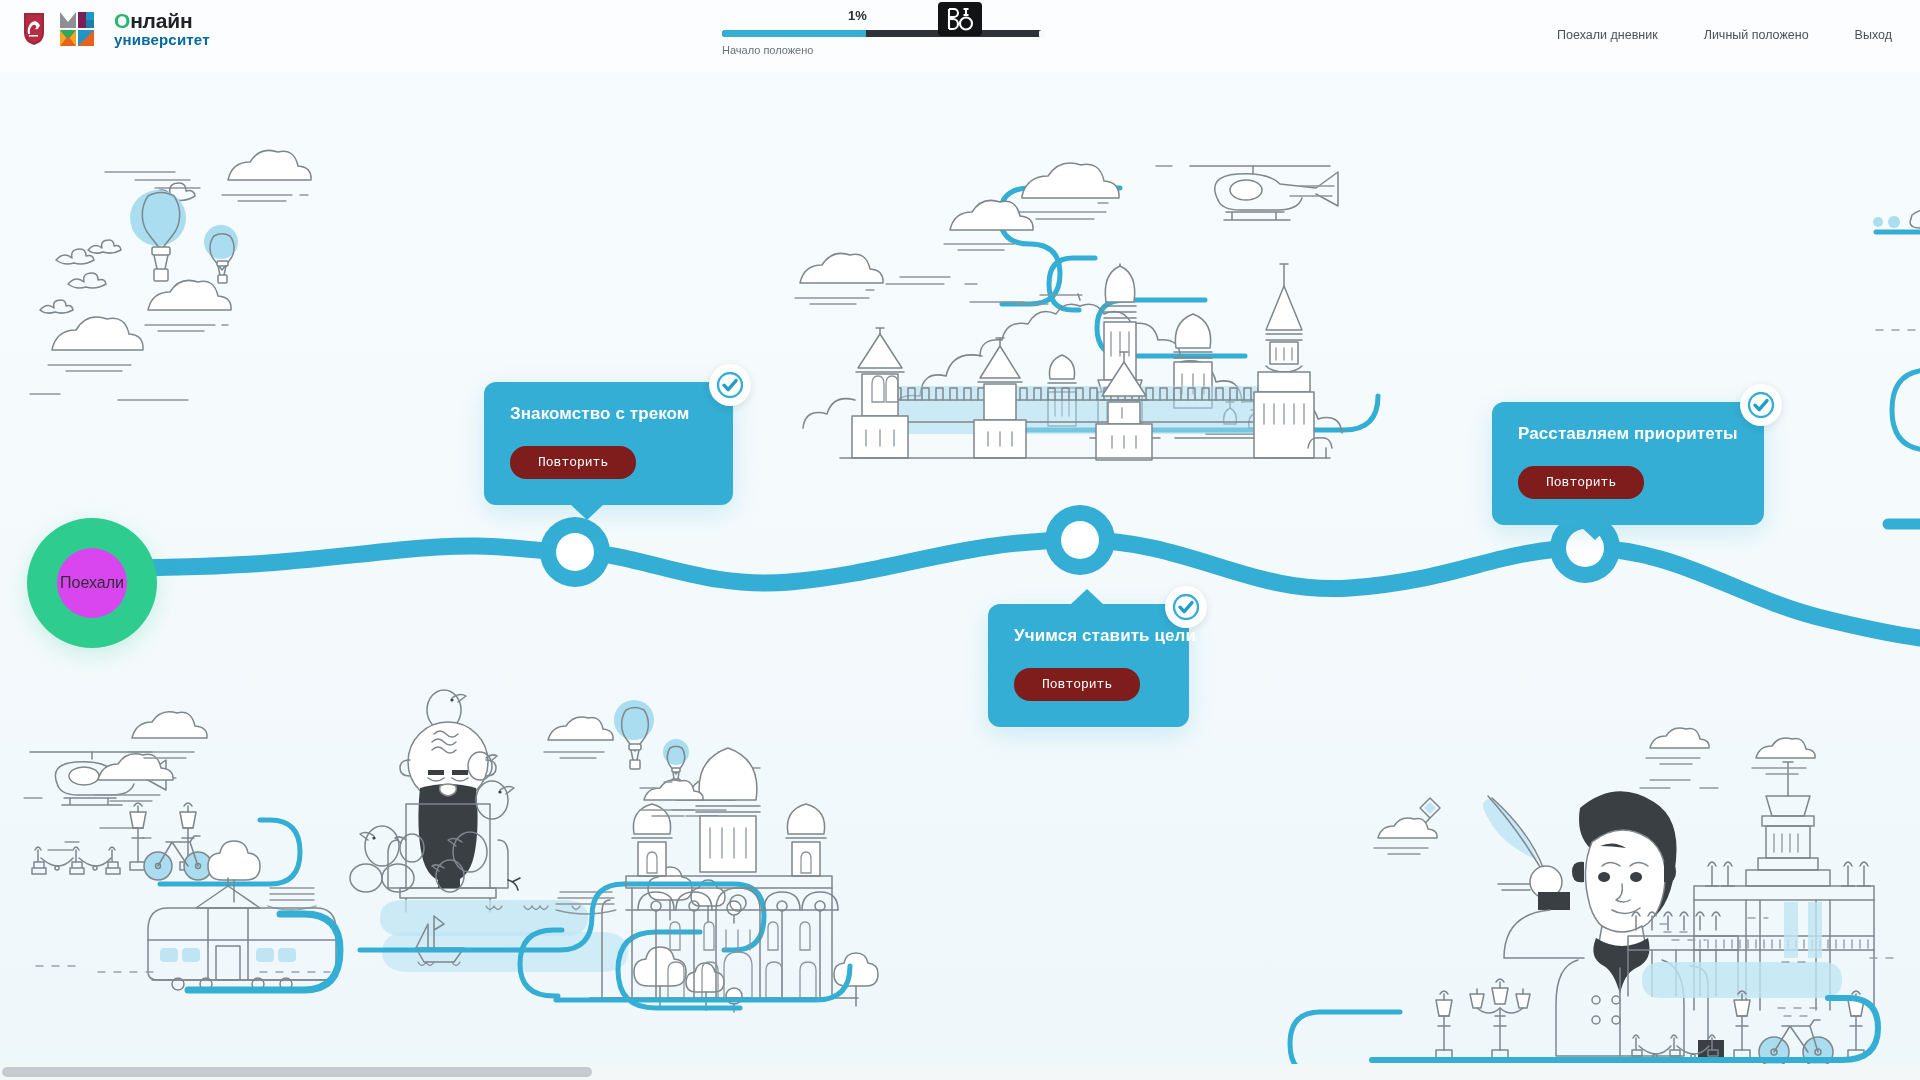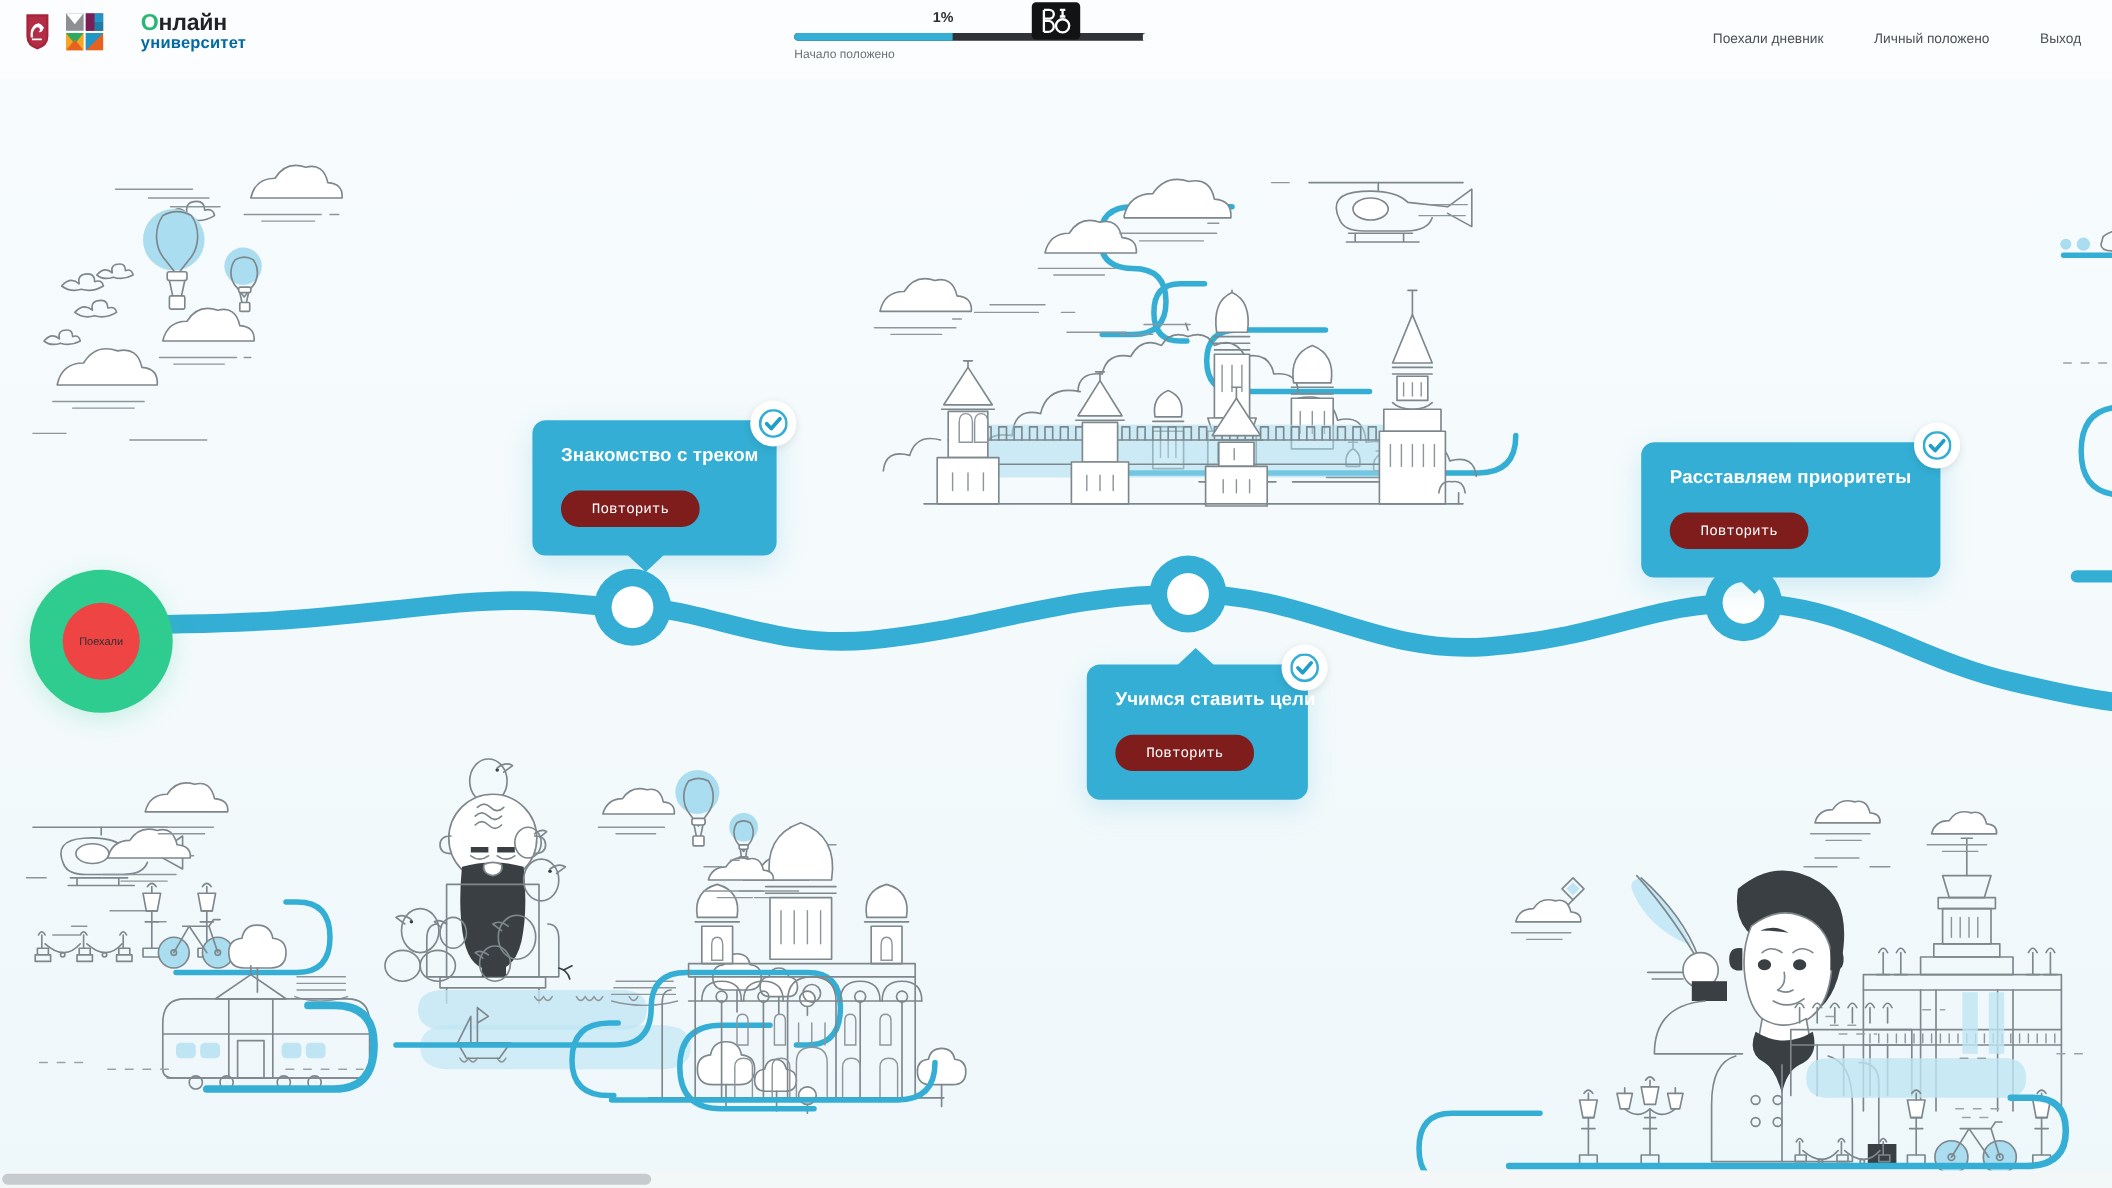"Онлайн" .brand-text { margin-left: 20px -> 6px }
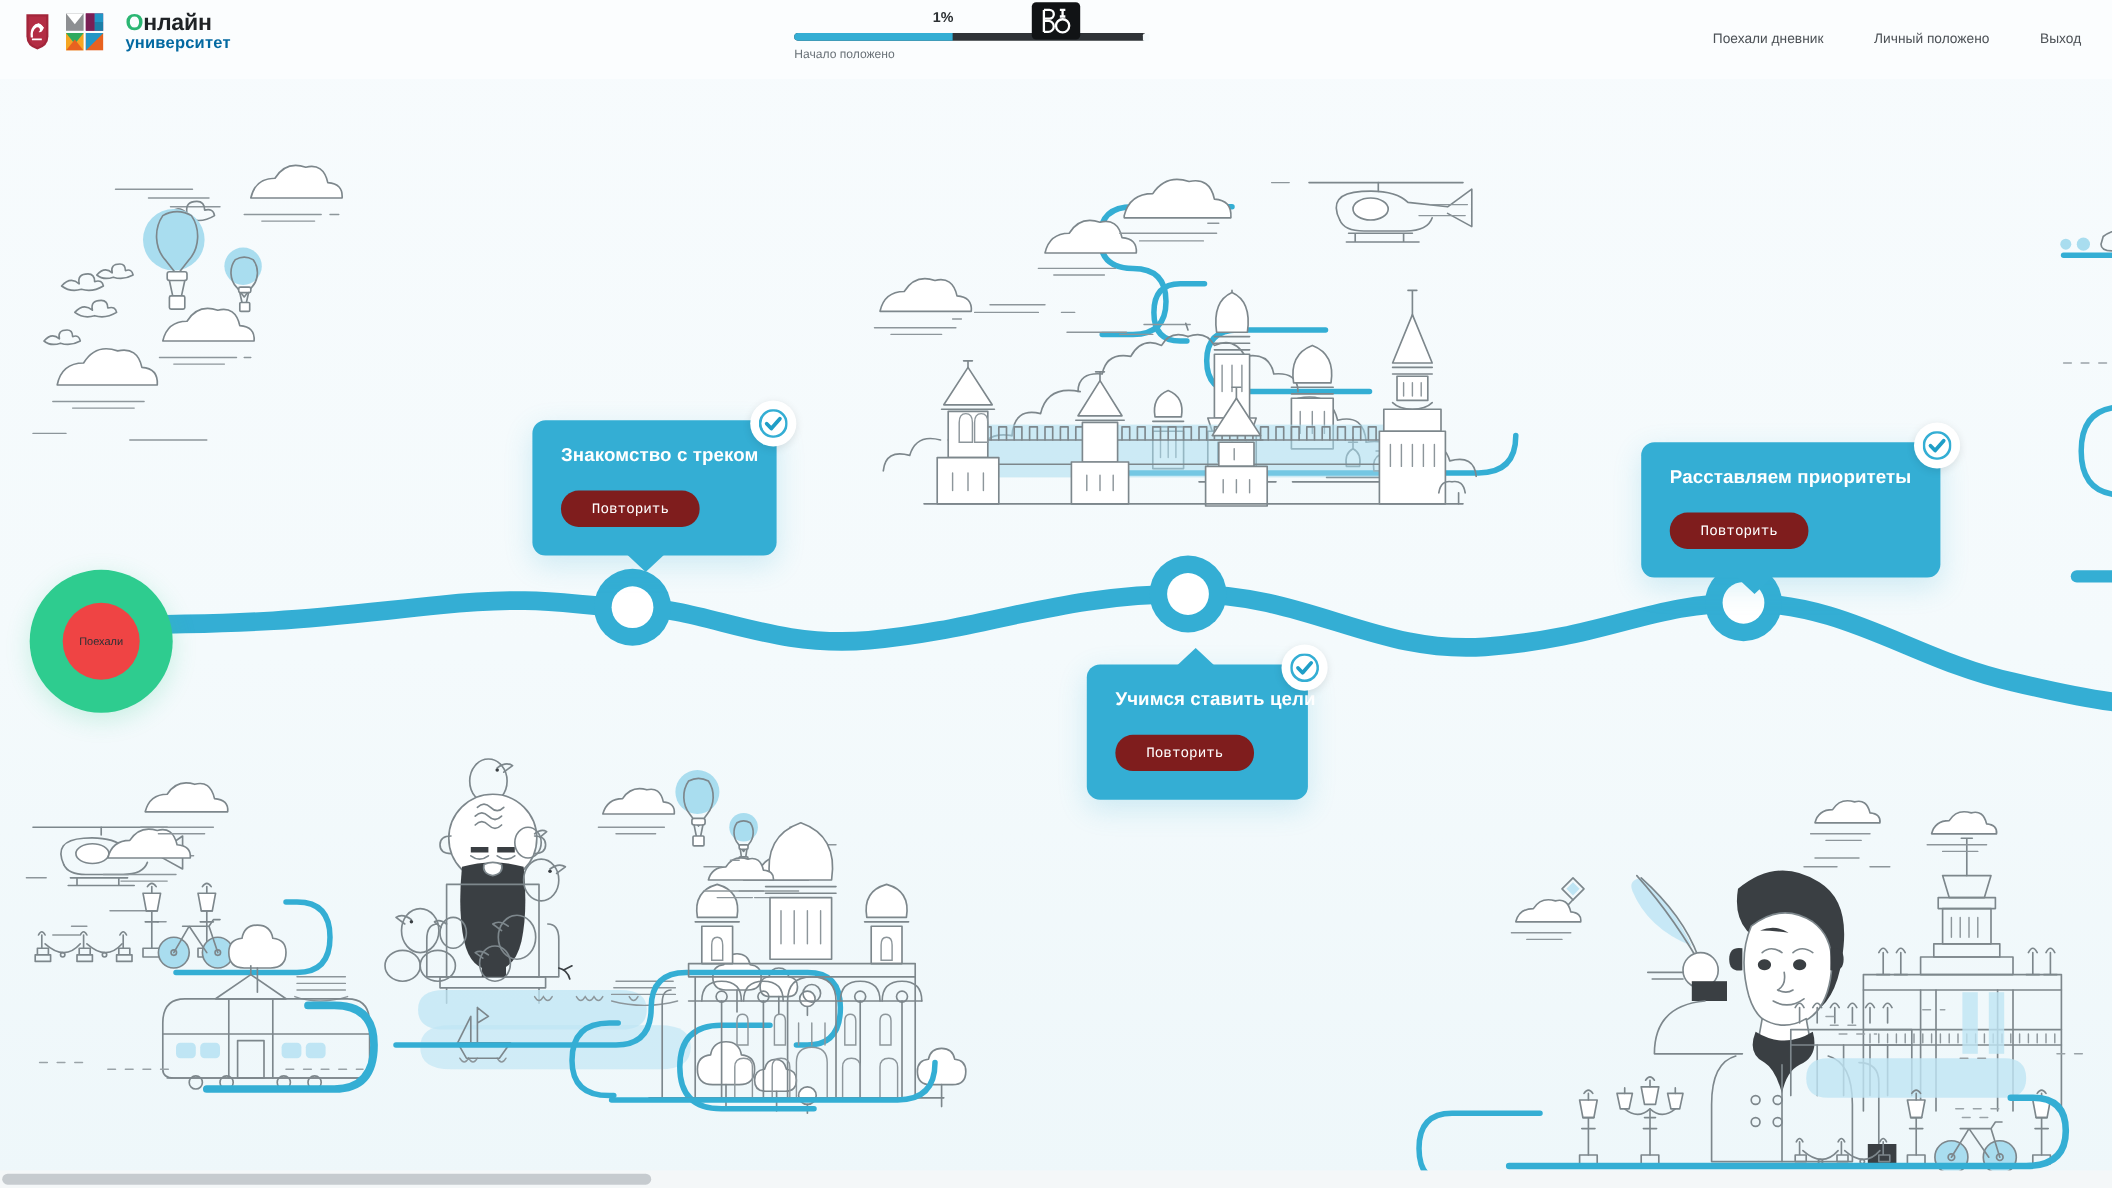"Знакомство с треком" div.card { width: 222px -> 249px }
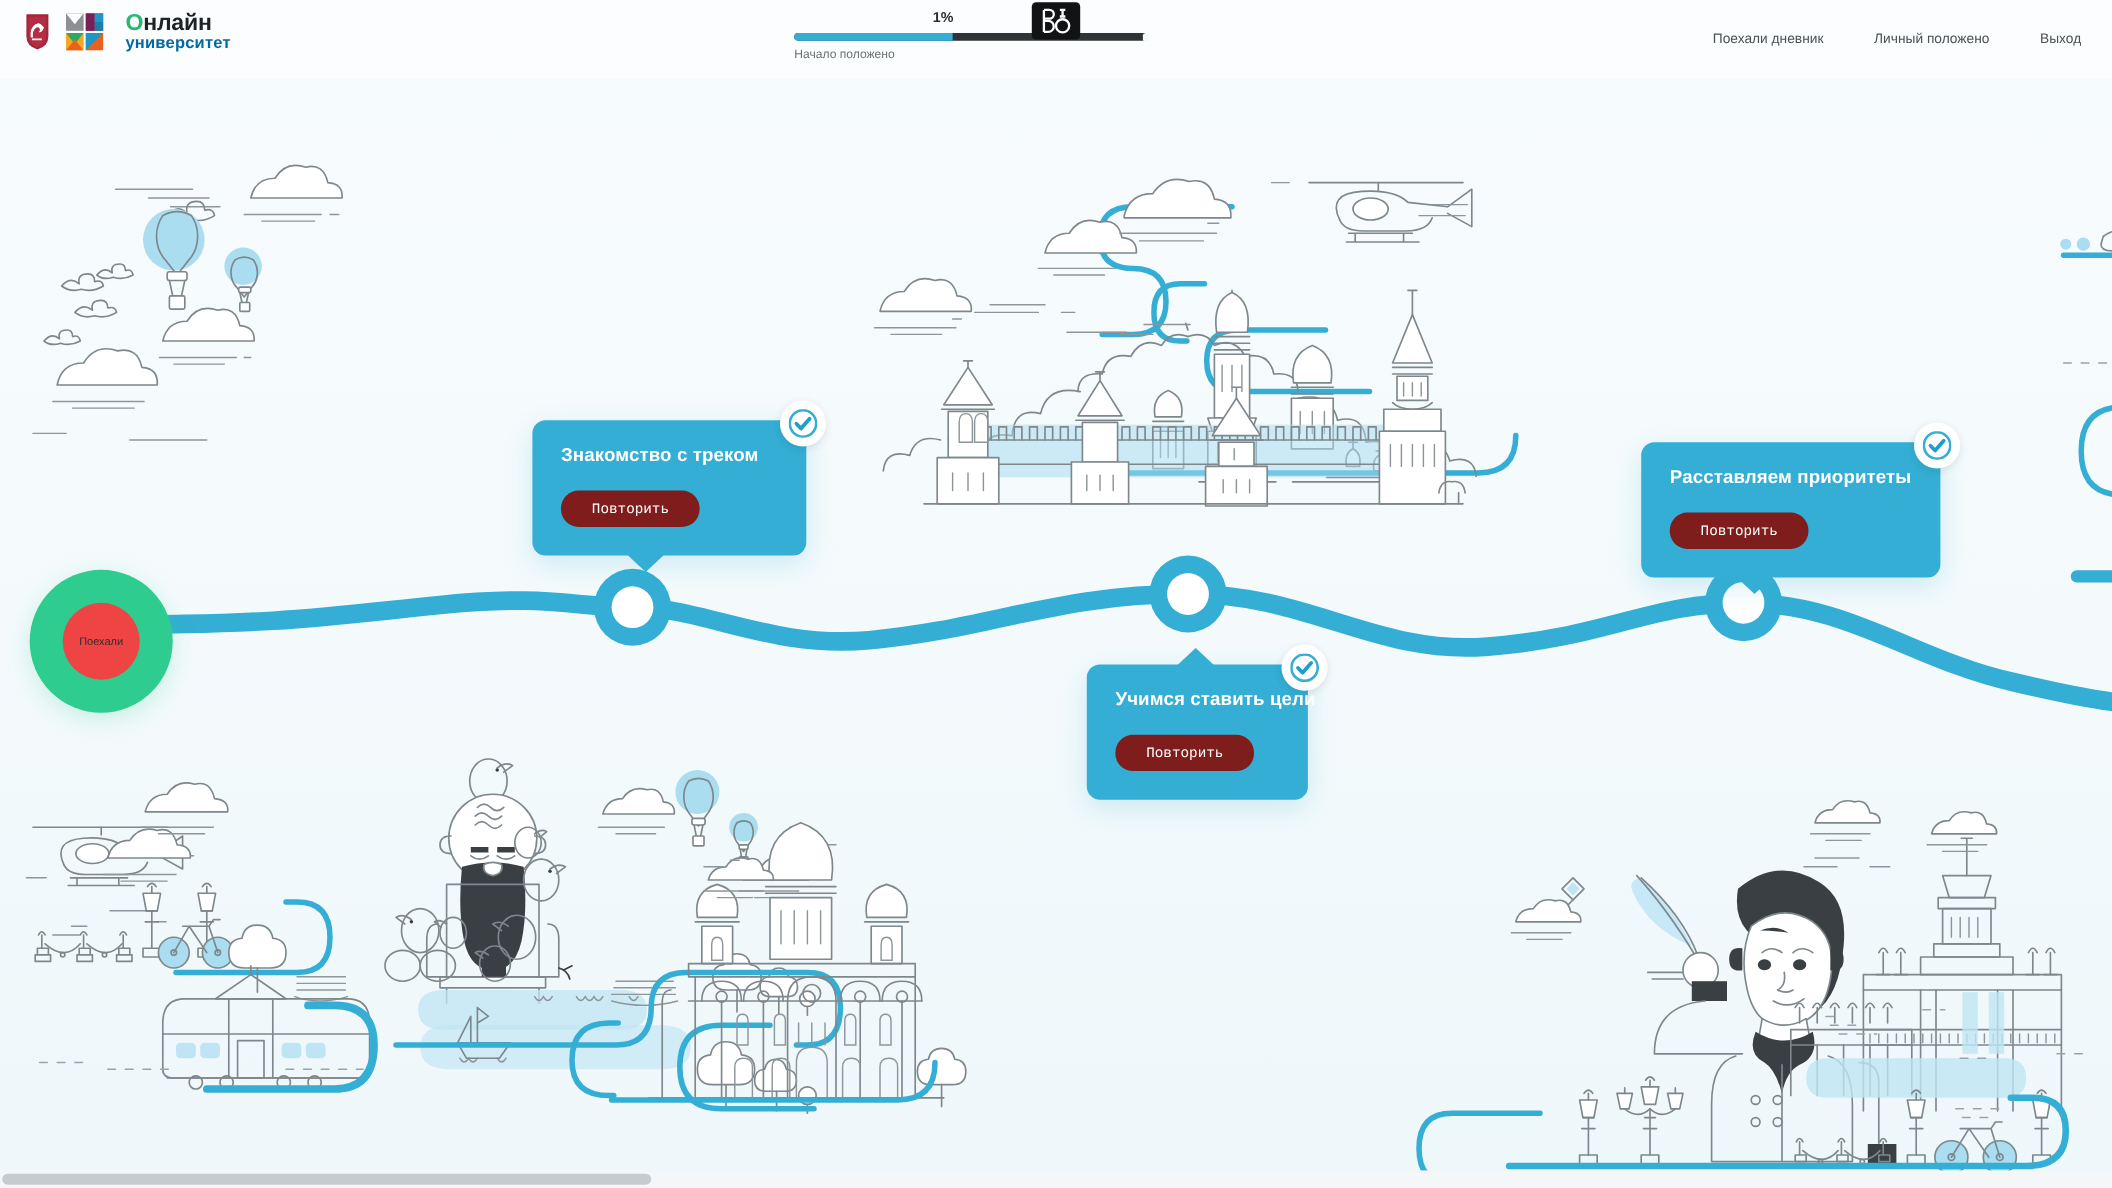"Поехали" .start-node-inner { background: #ef4444 -> #d946ef; font-size: 10px -> 16px }
